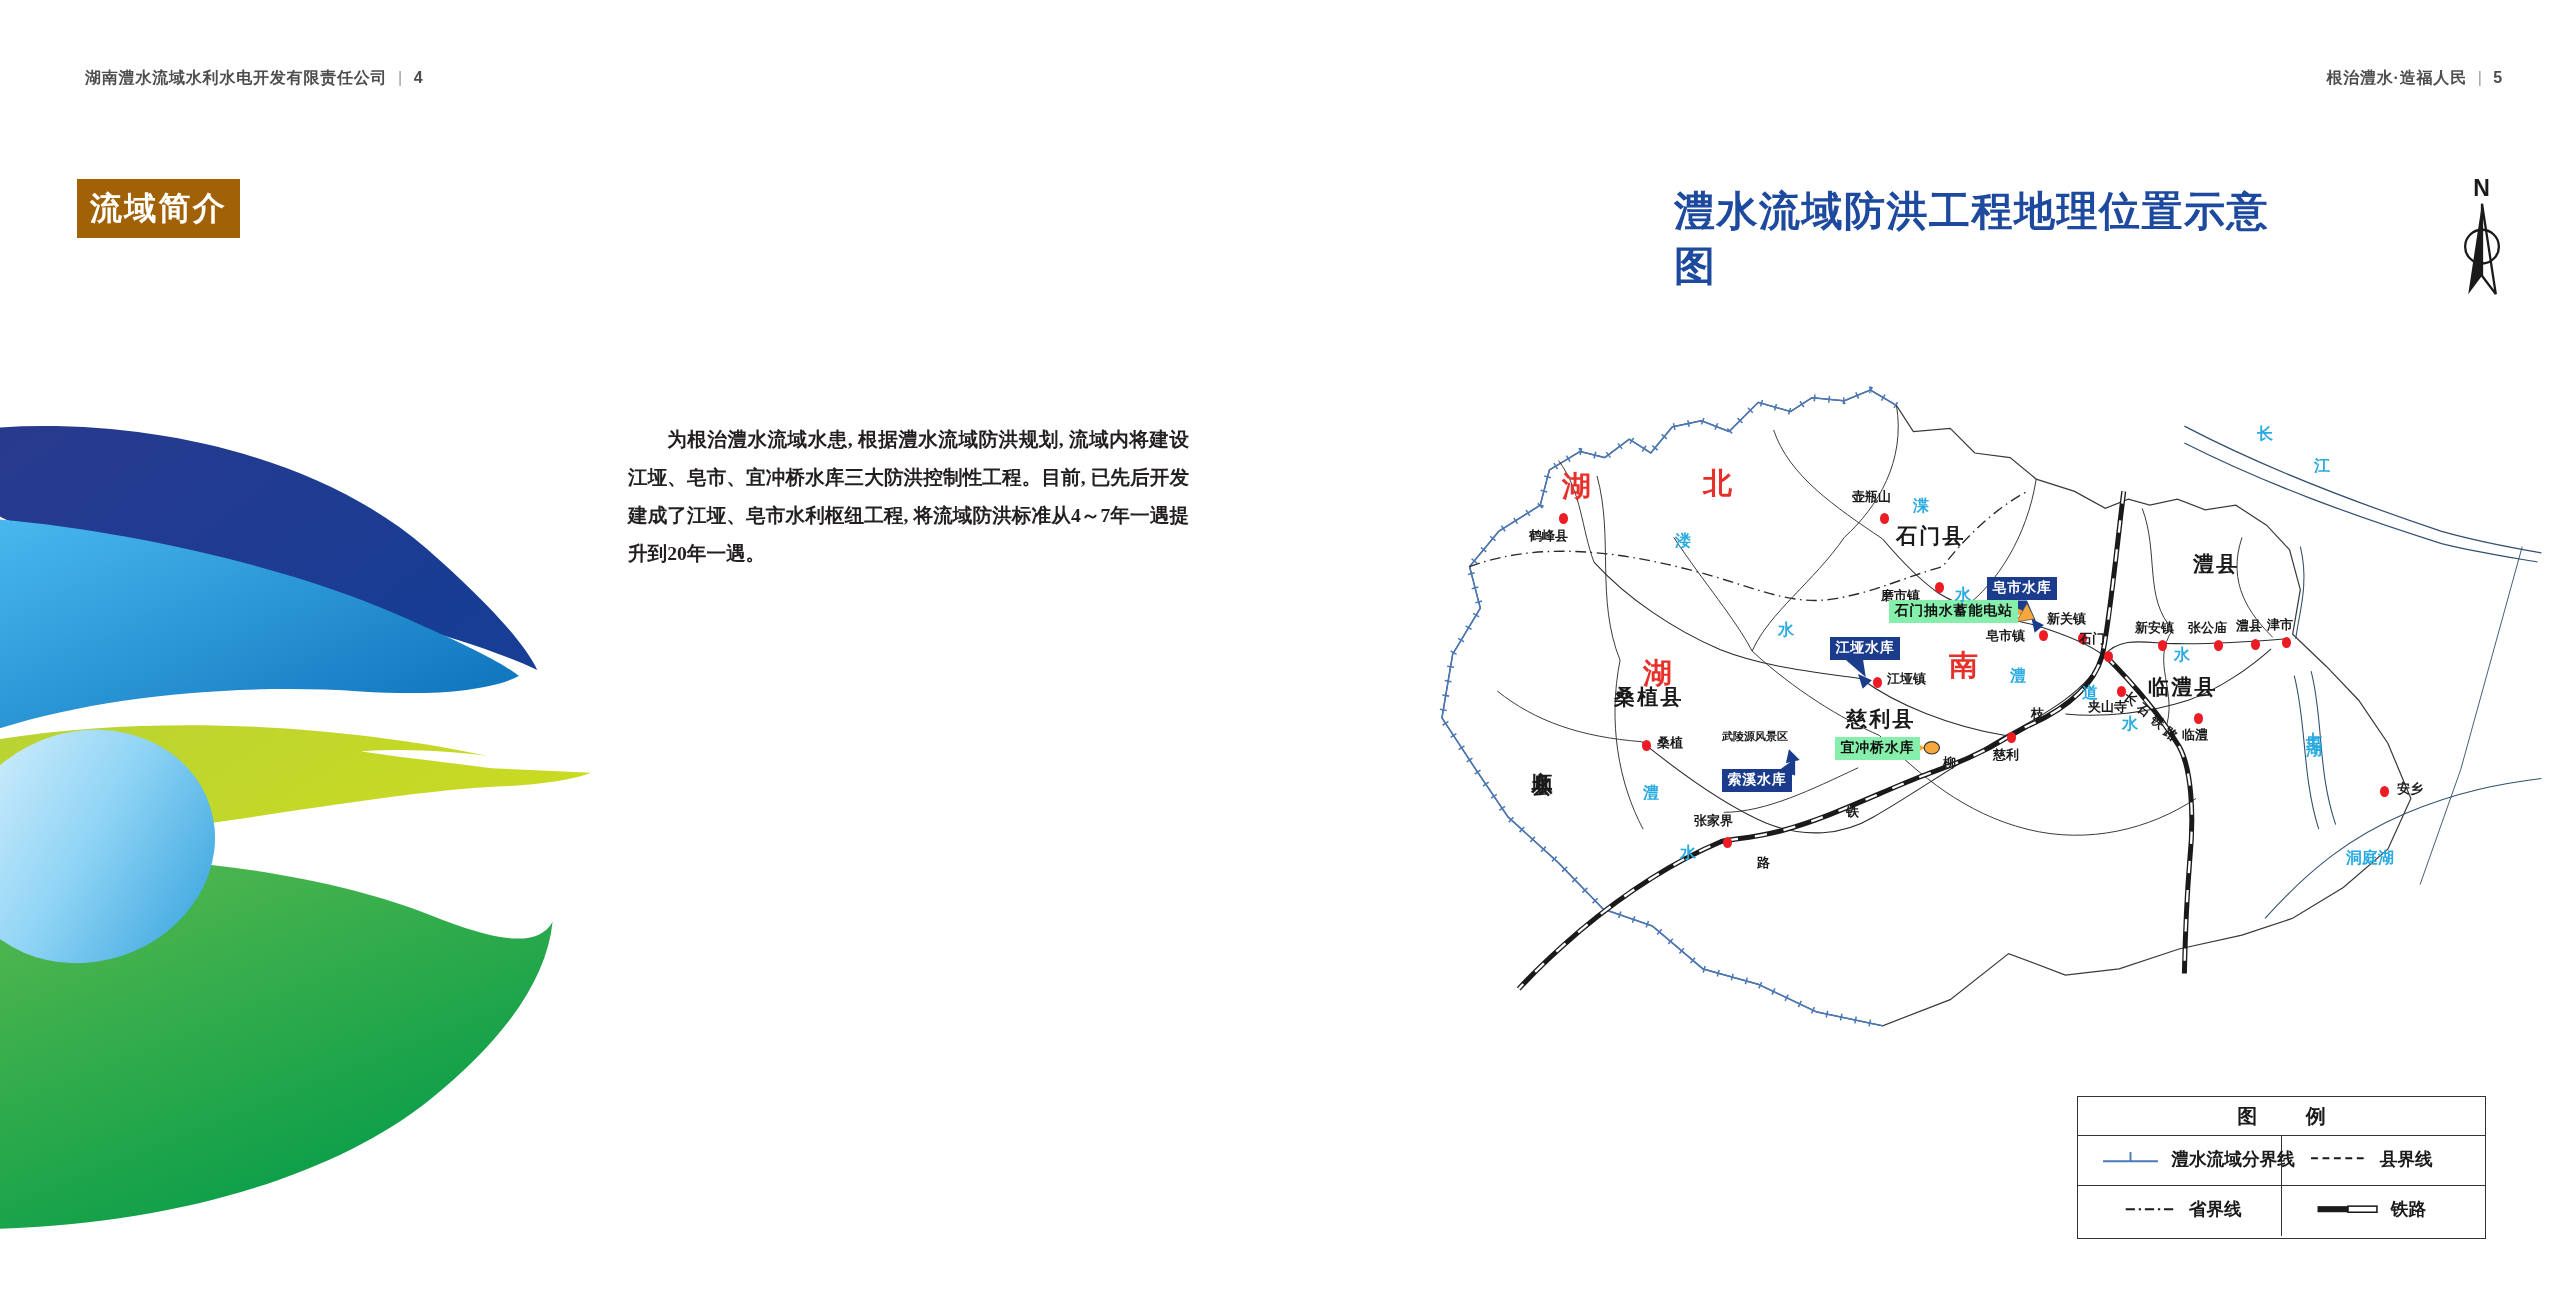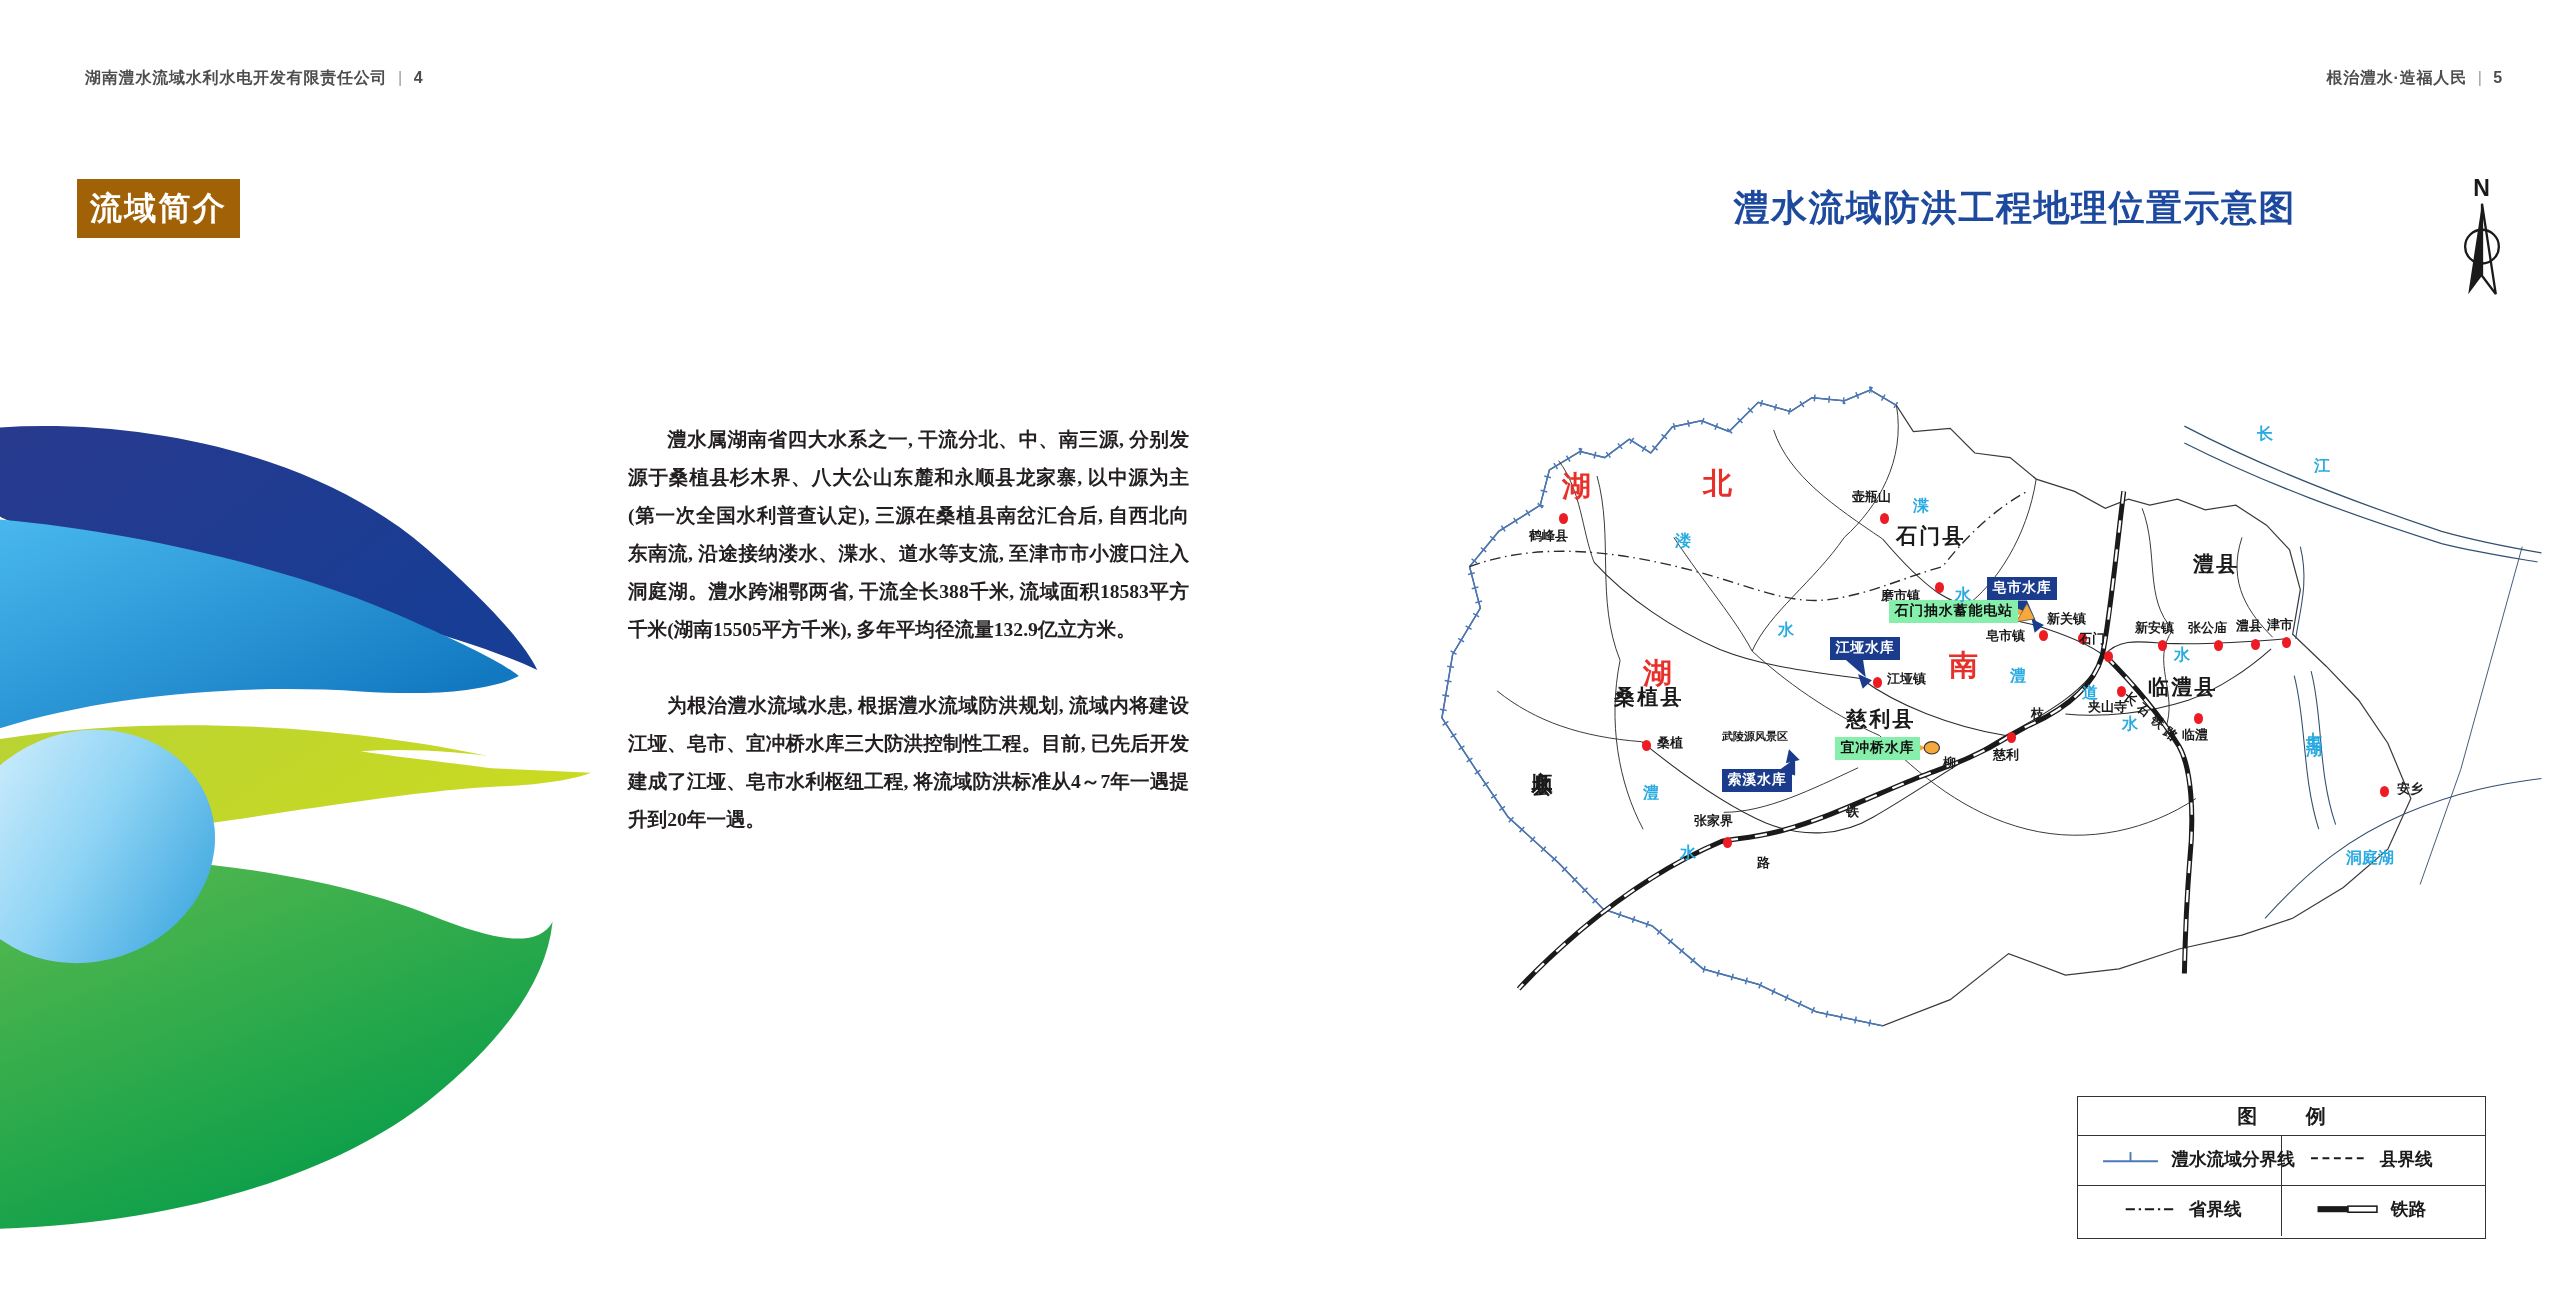"澧水流域防洪工程地理位置示意图" #map-title { font-size: 36px -> 41px; text-align: right -> left }
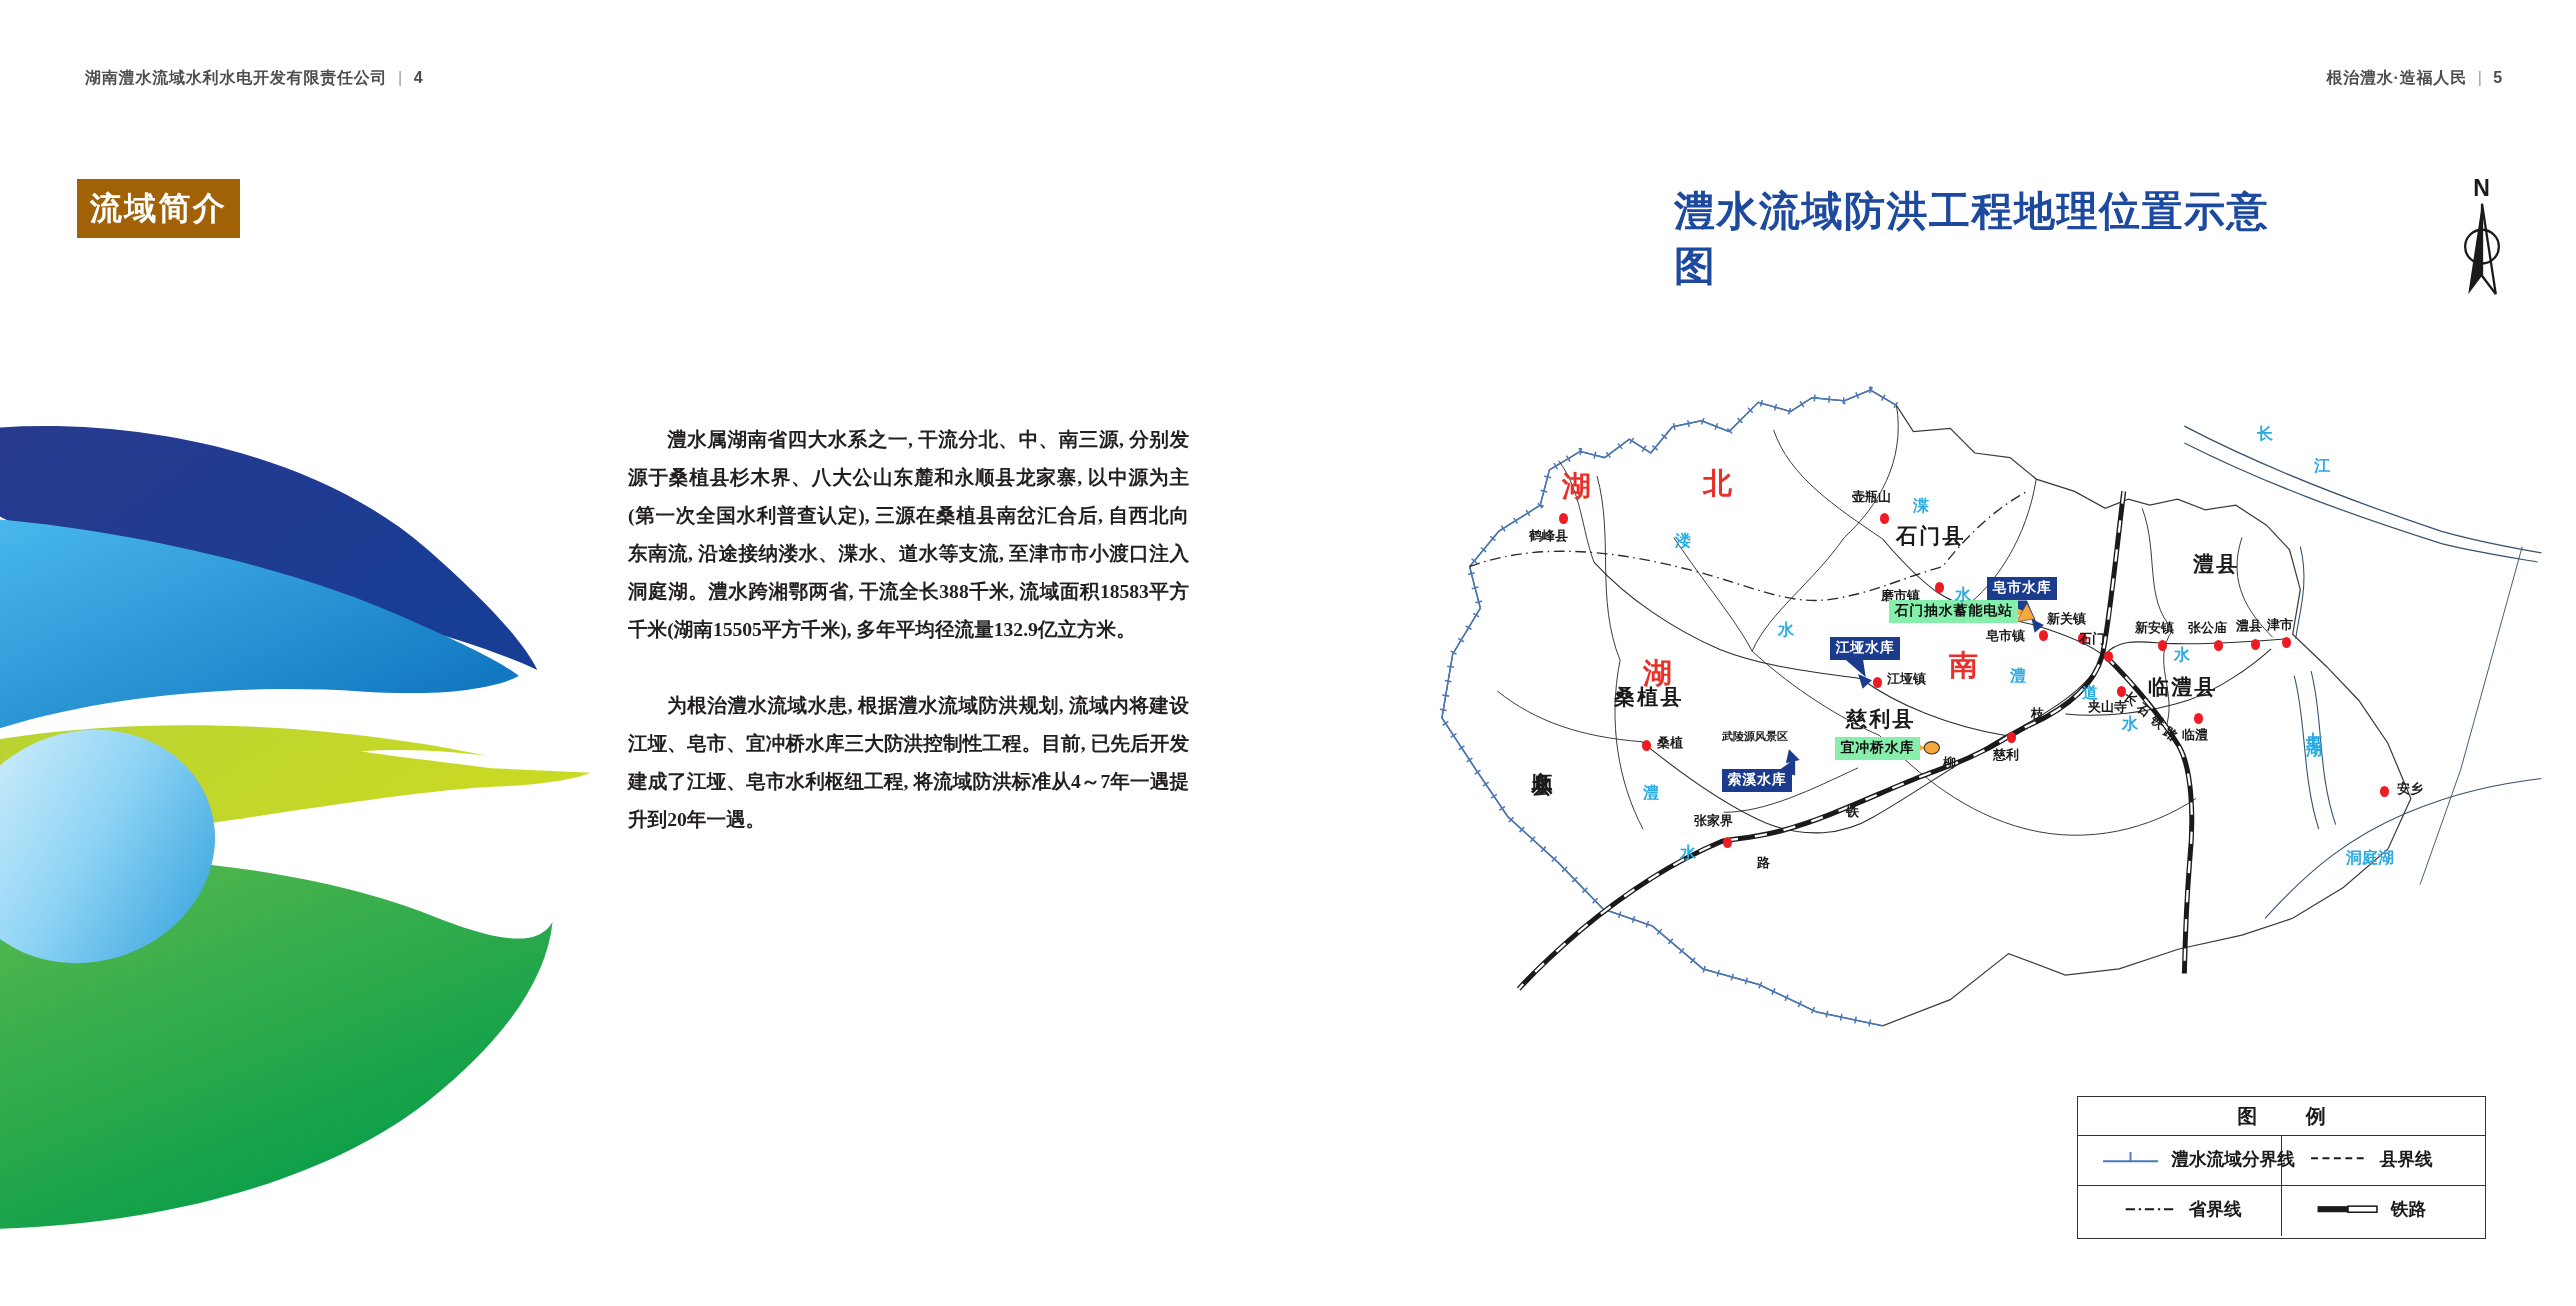"澧水属湖南省四大水系之一, 干流分北、中、南三源," p { html: <p>澧水属湖南省四大水系之一, 干流分北、中、南三源, 分别发源于桑植县杉木界、八大公山东麓和永顺县龙家寨, 以中源为主(第一次全国水利普查认定), 三源在桑植县南岔汇合后, 自西北向东南流, 沿途接纳溇水、渫水、道水等支流, 至津市市小渡口注入洞庭湖。澧水跨湘鄂两省, 干流全长388千米, 流域面积18583平方千米(湖南15505平方千米), 多年平均径流量132.9亿立方米。</p> -> none }
